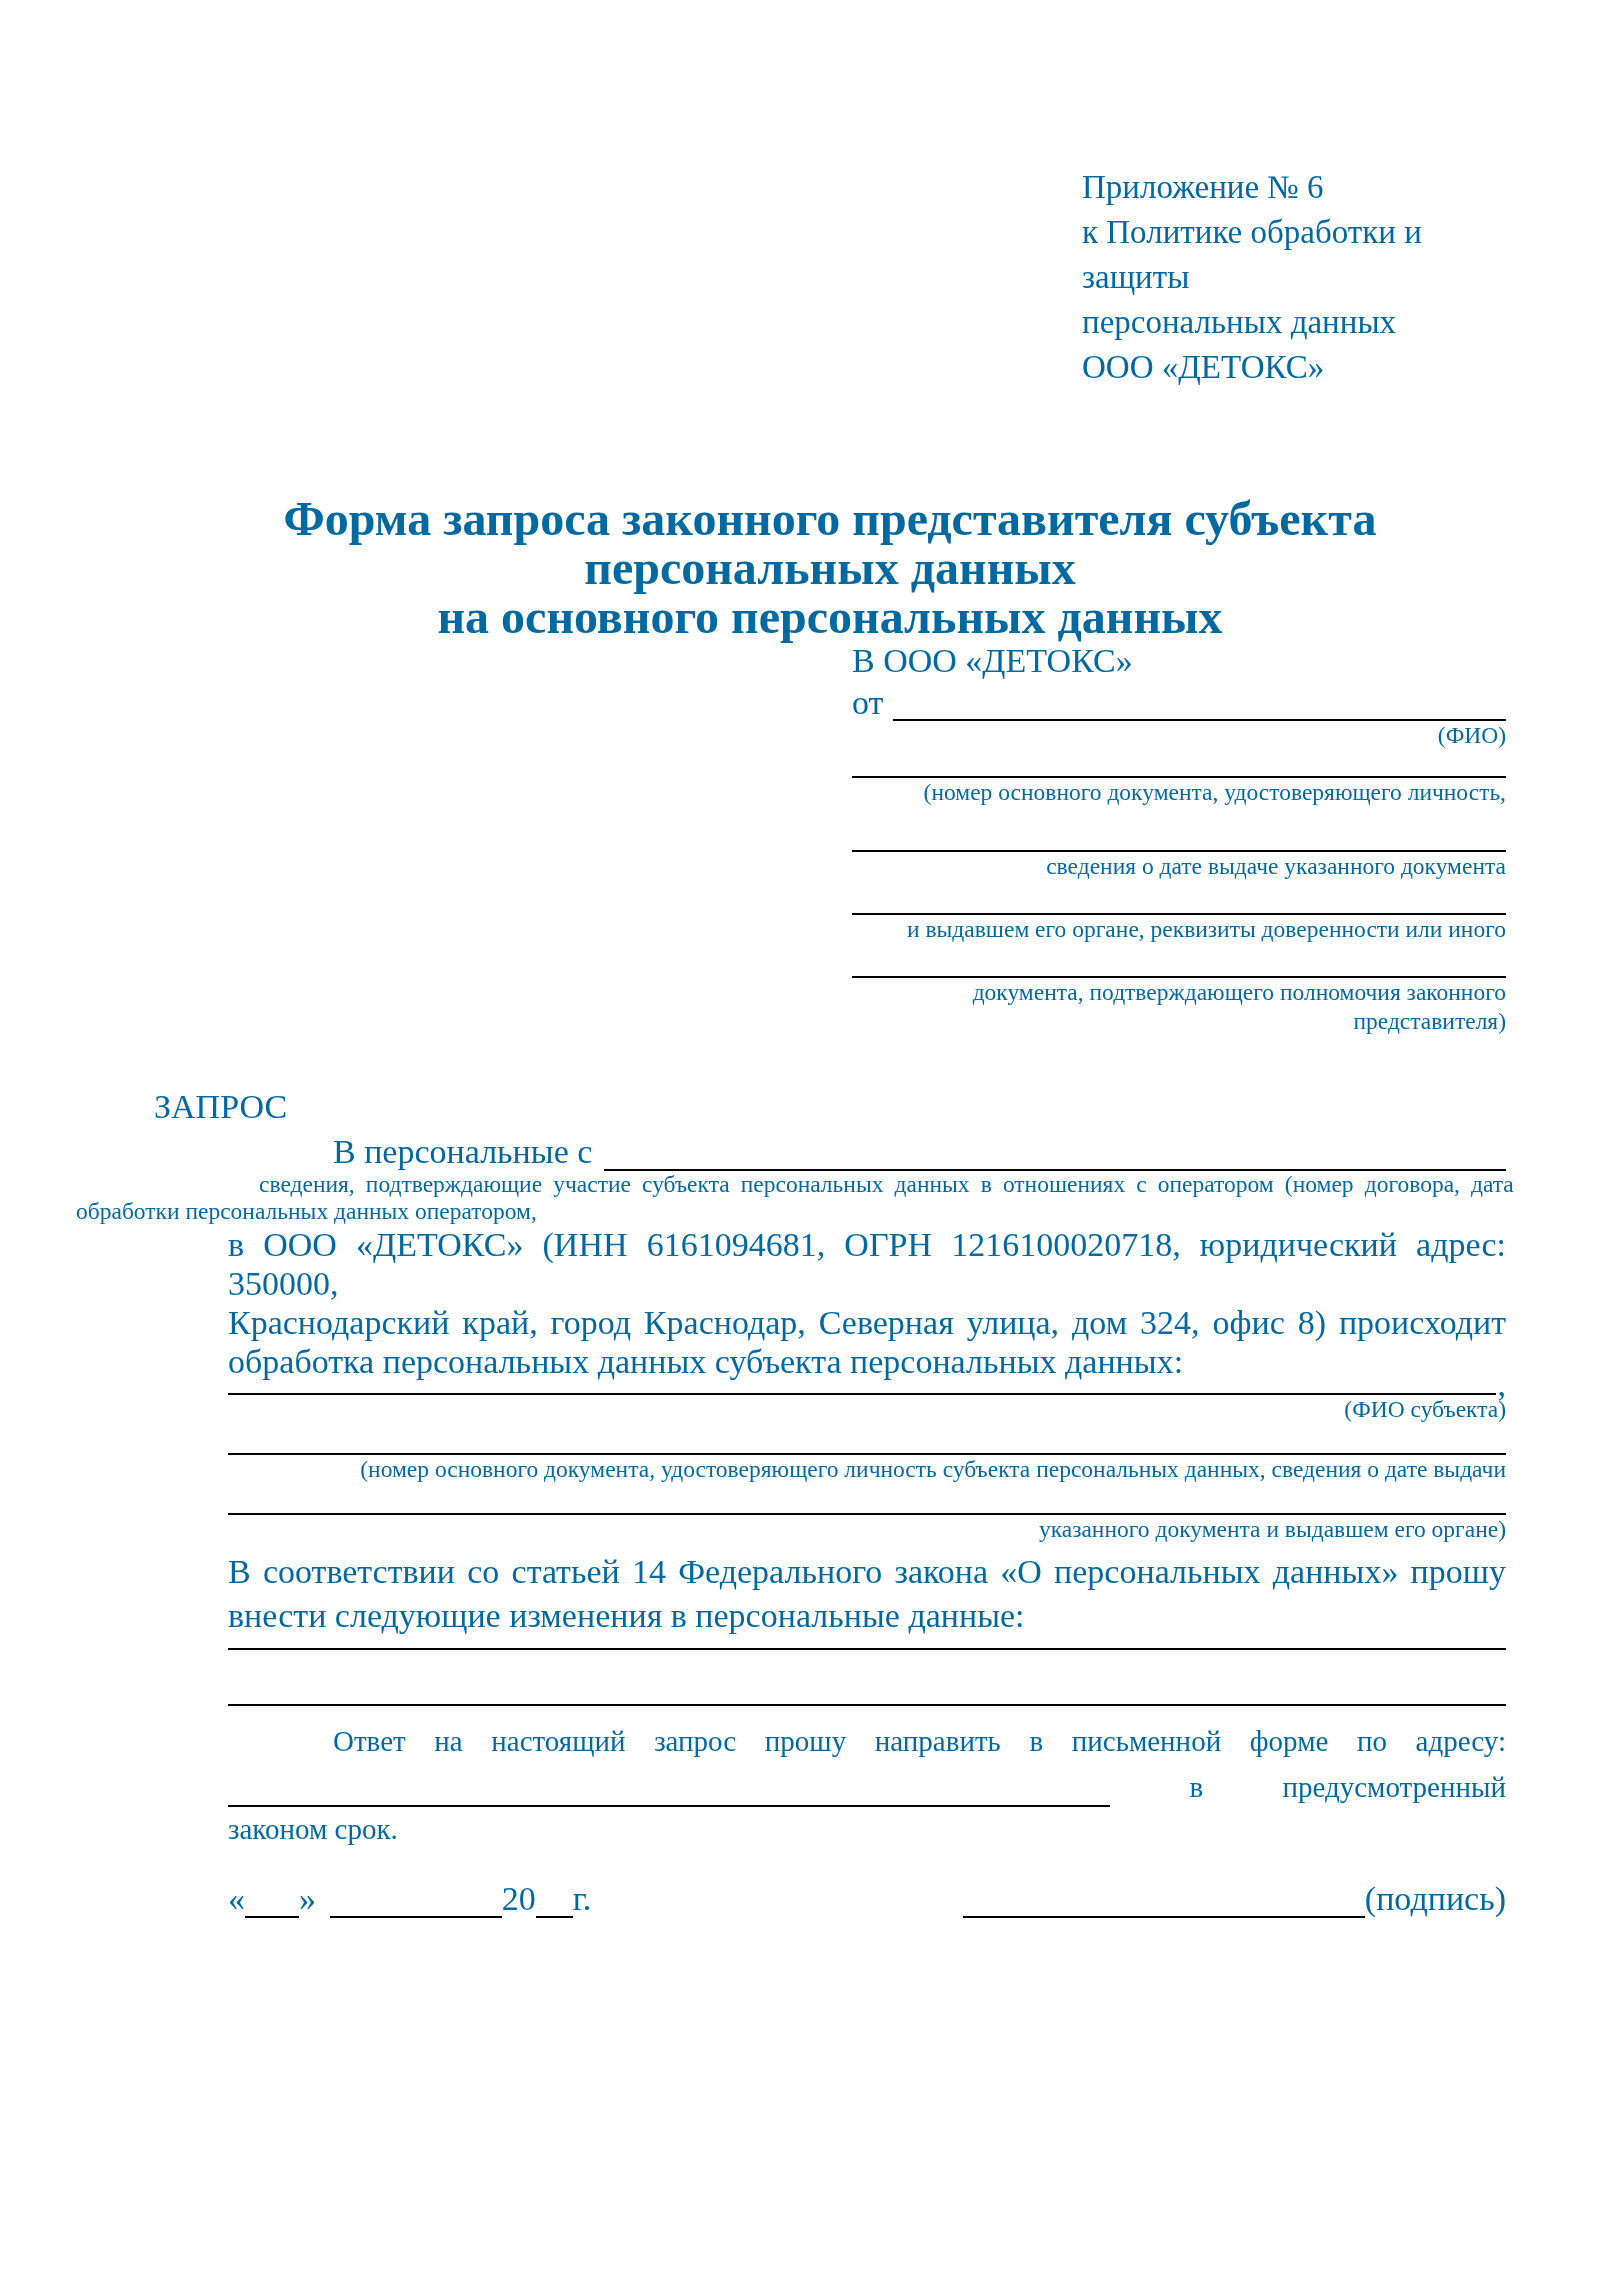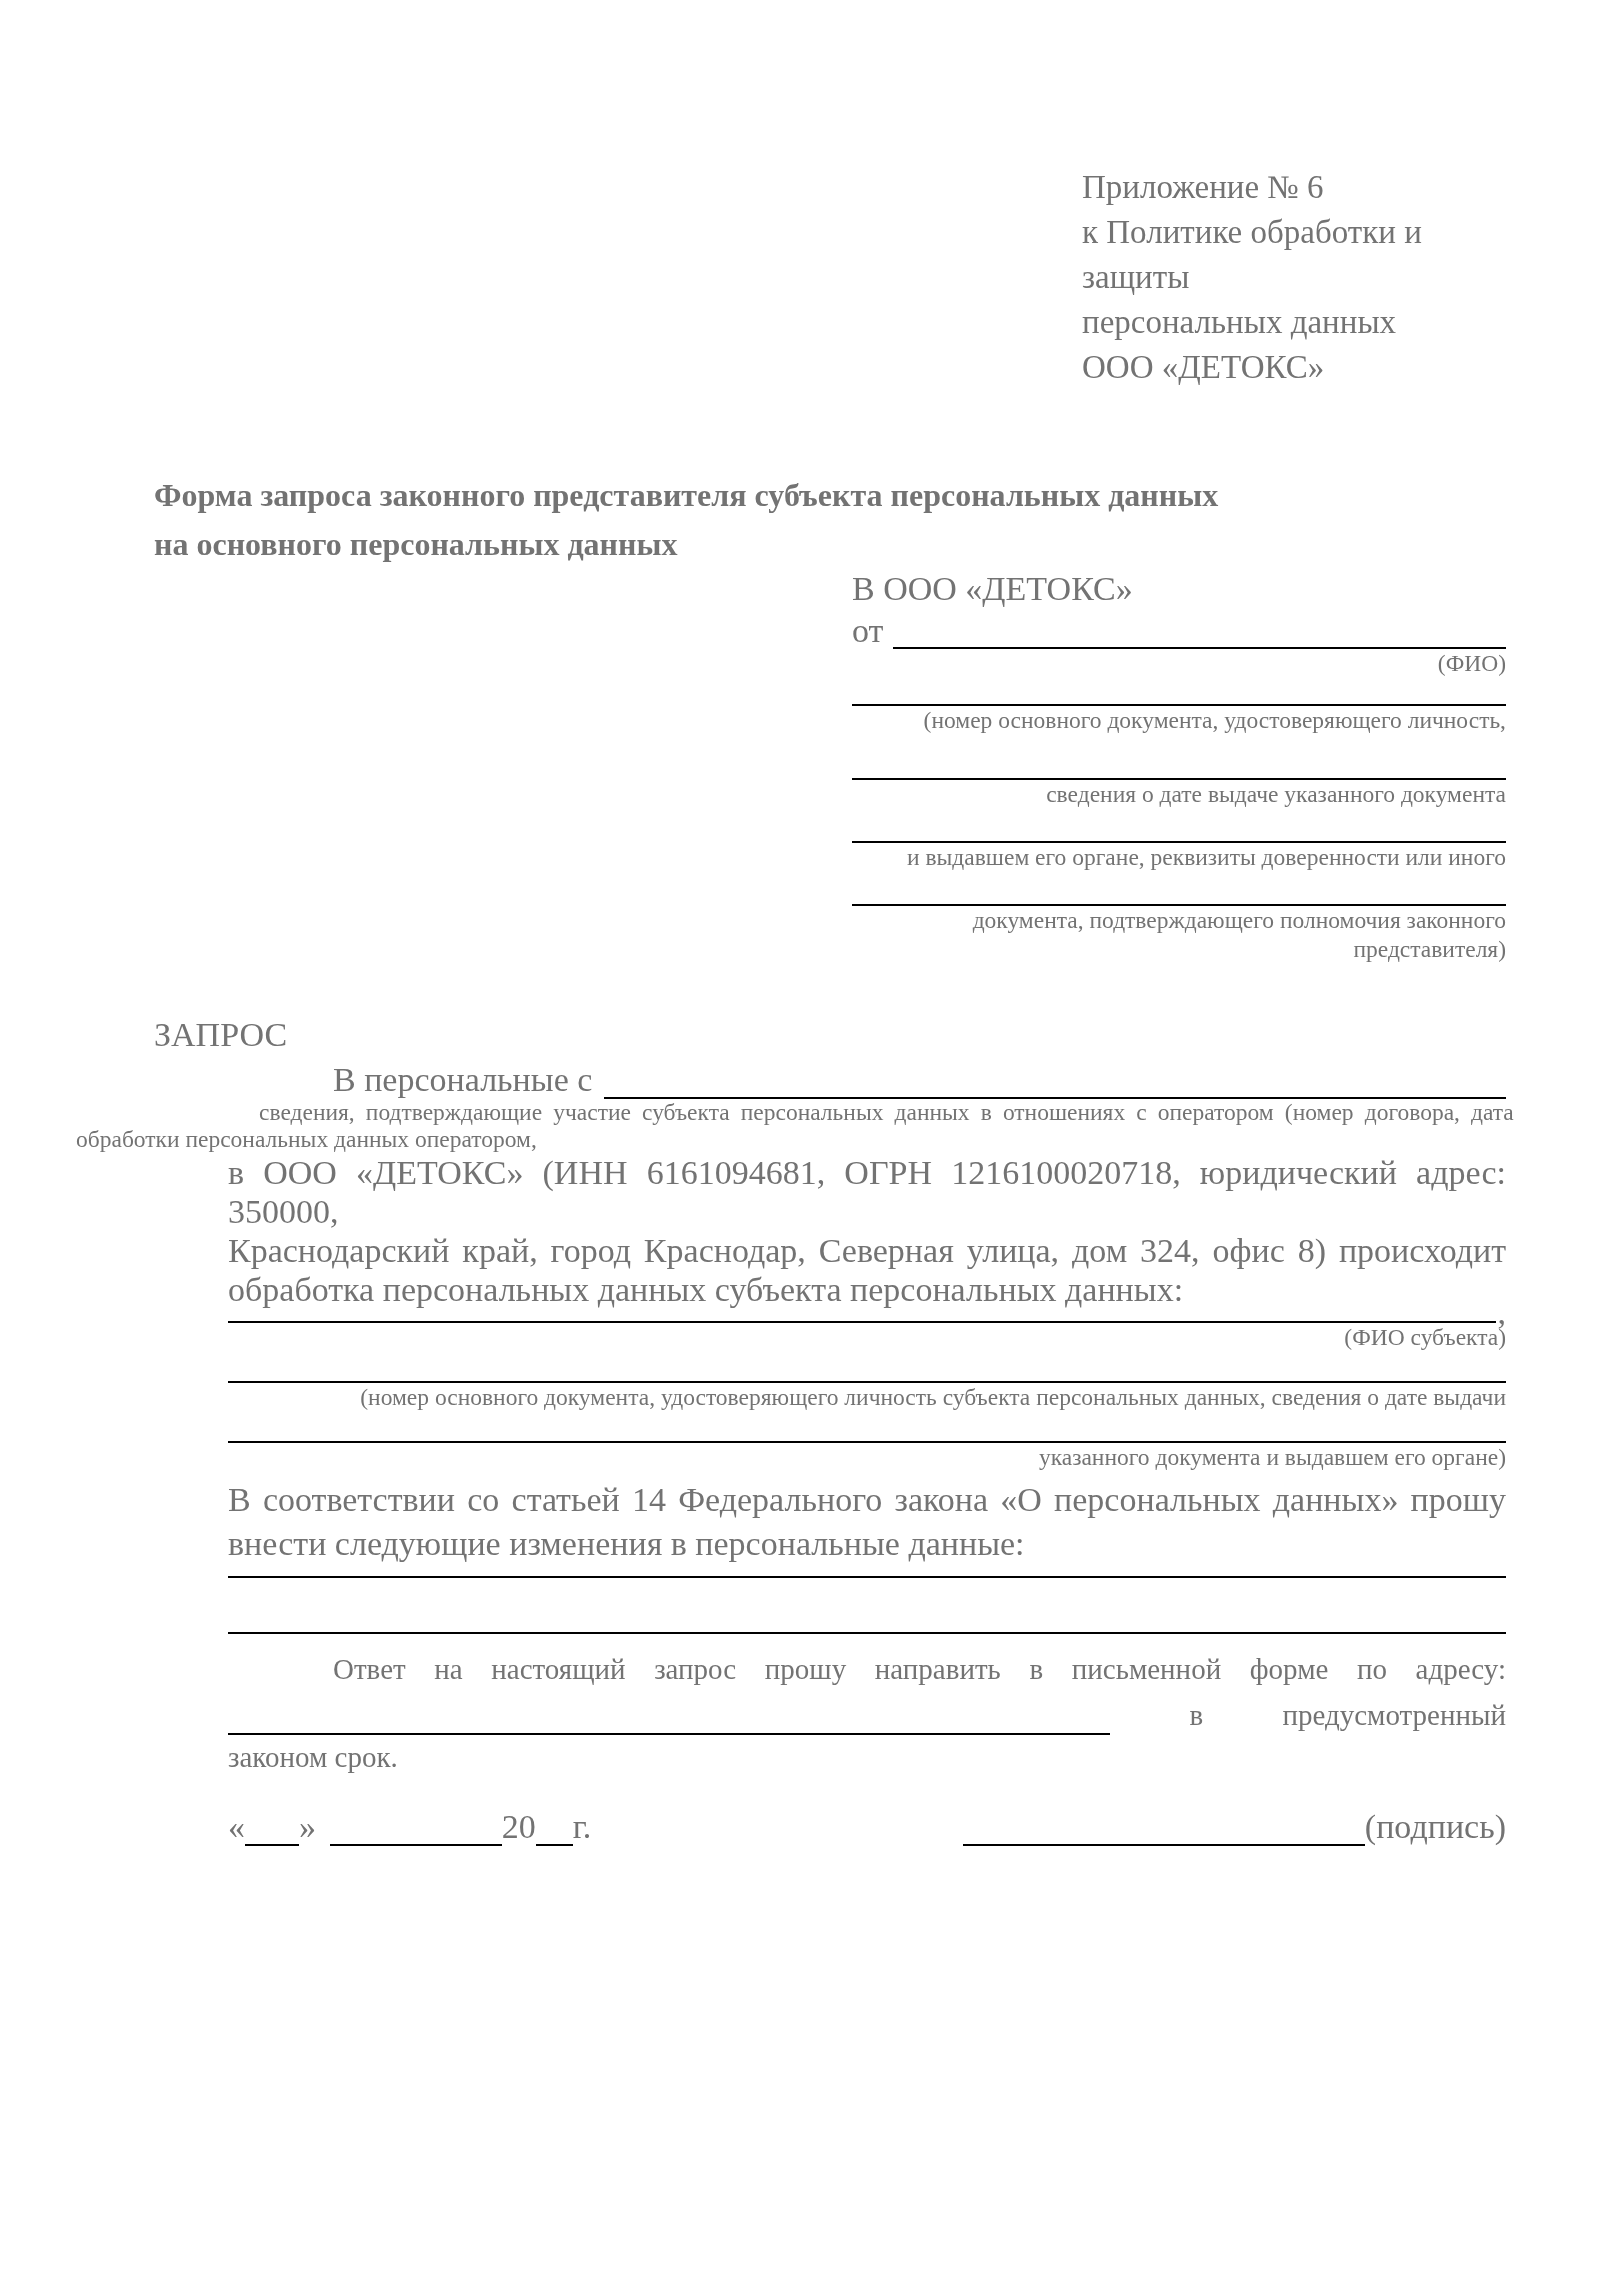"Приложение № 6" .page { color: #737373 -> #0369a1 }
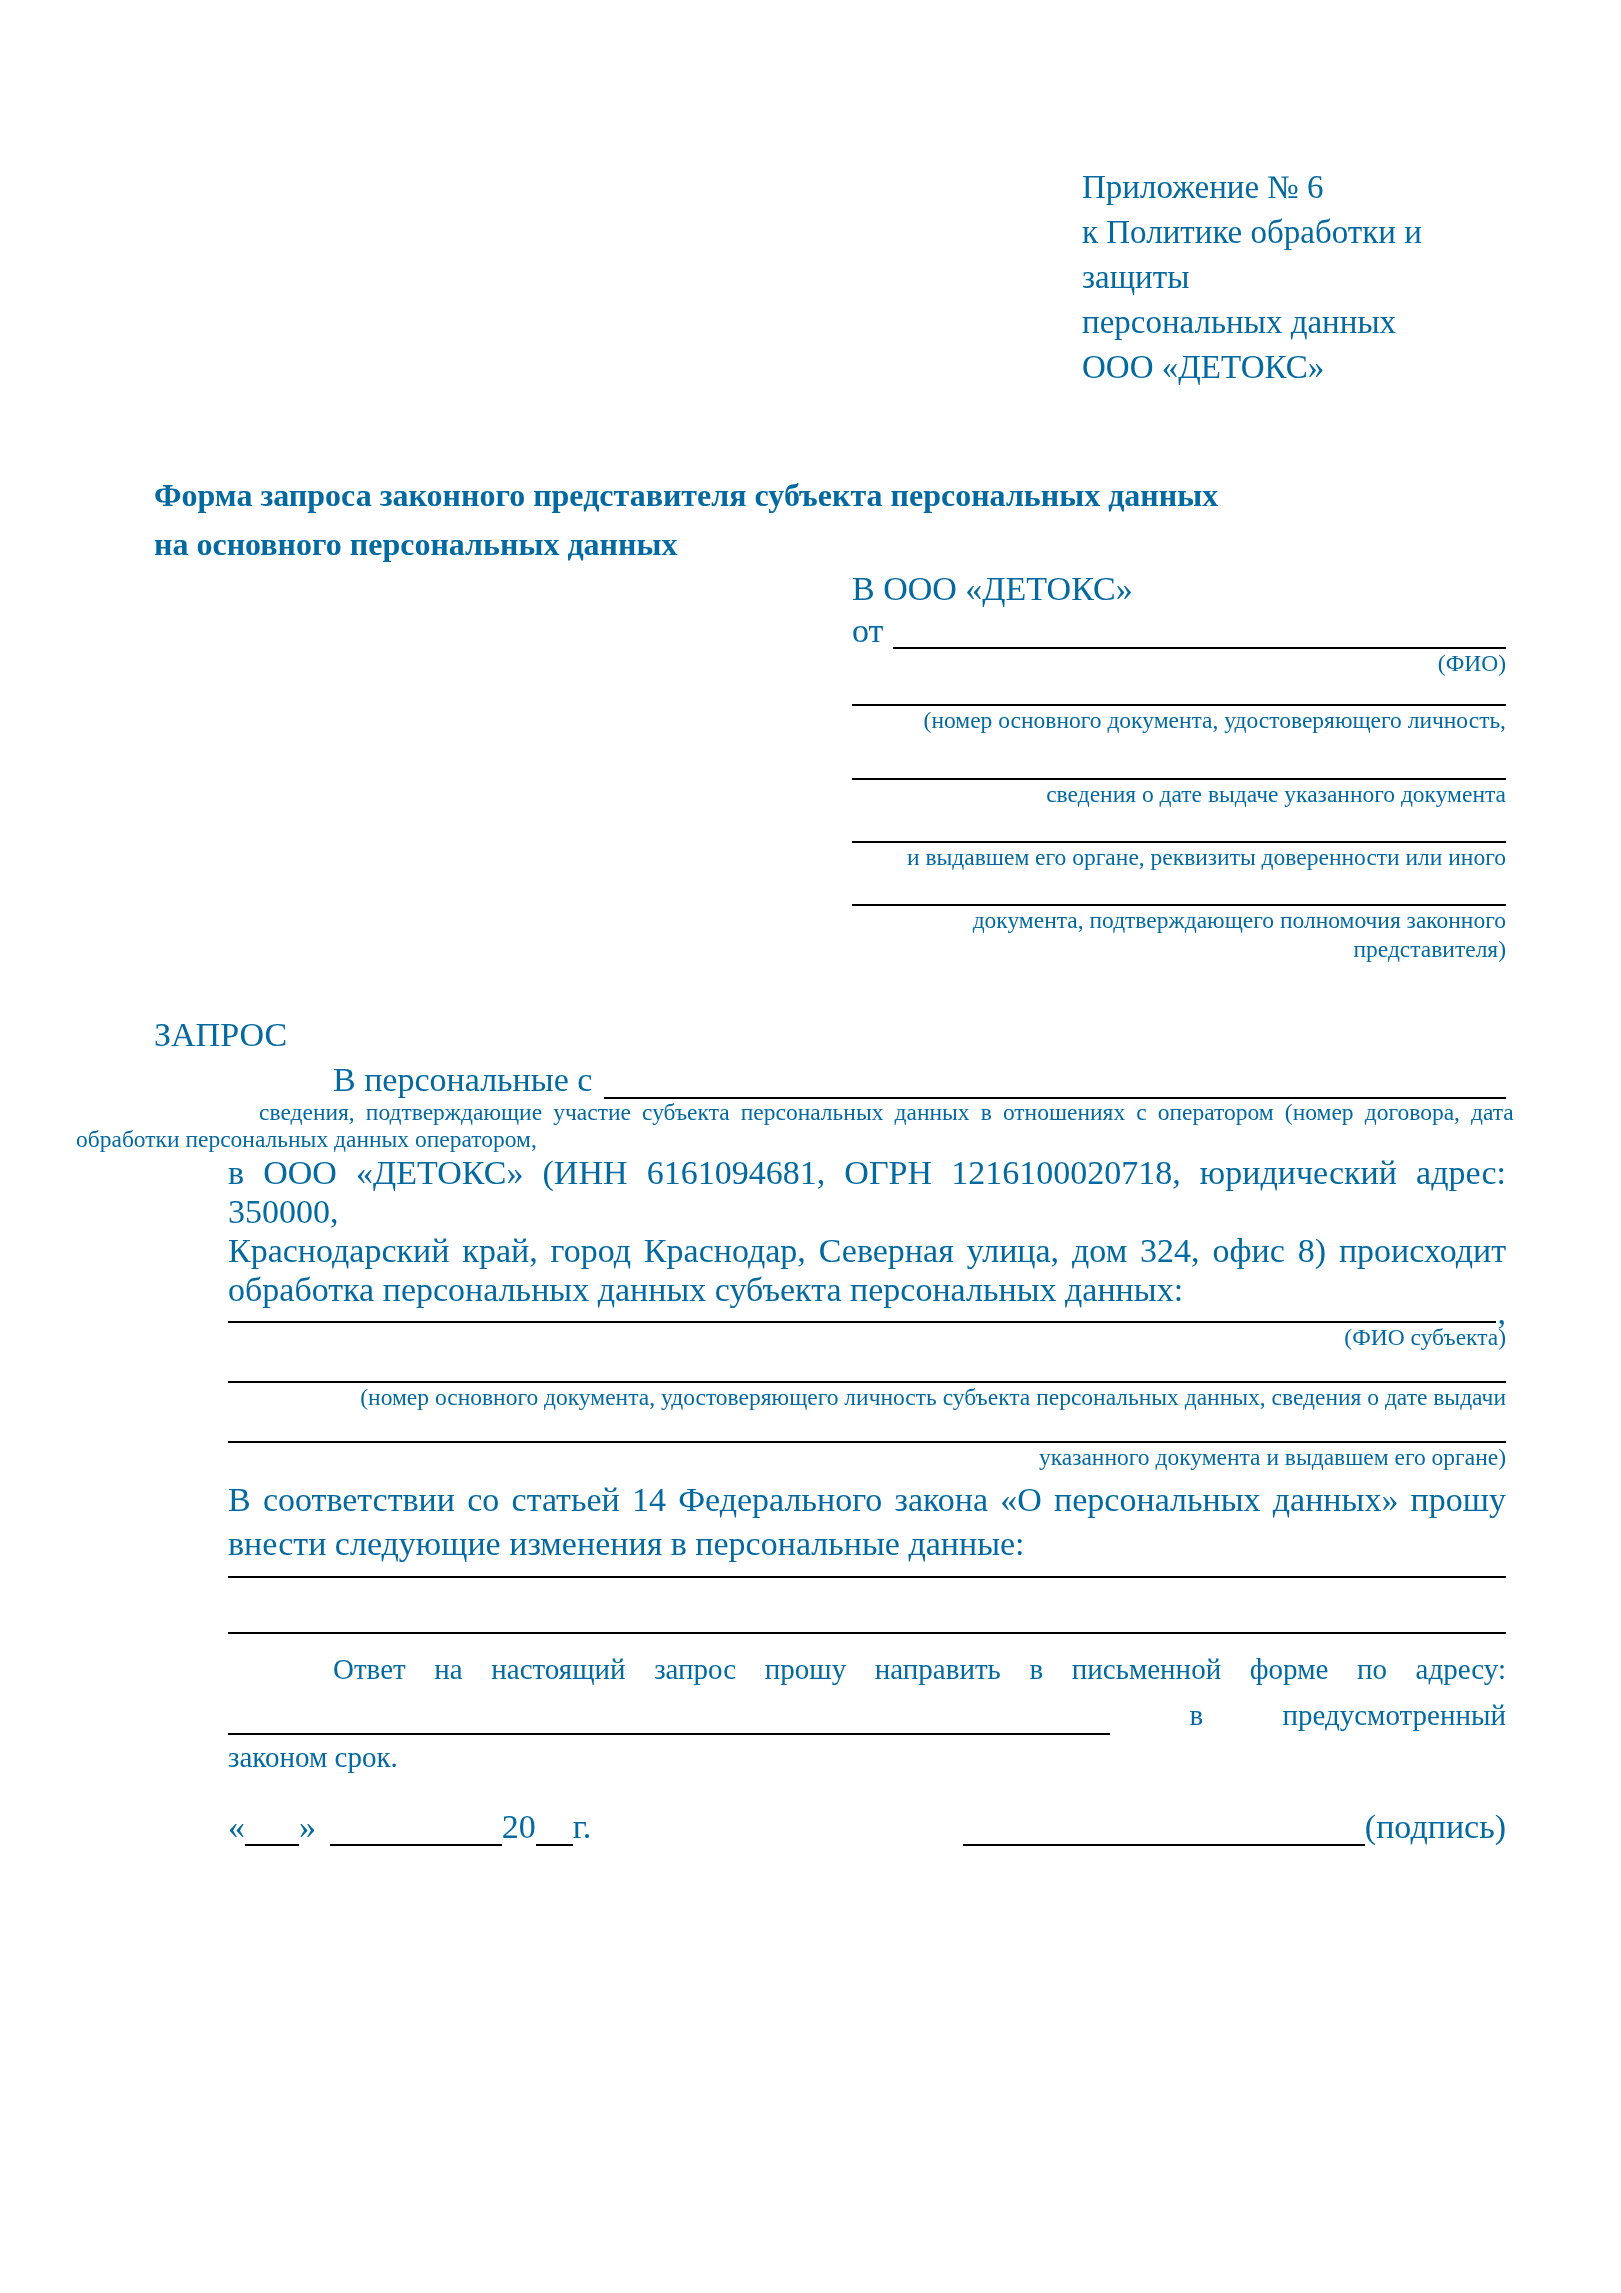"Форма запроса законного представителя" .title { font-size: 32px -> 48px; margin-top: 81px -> 104px; text-align: none -> center }
